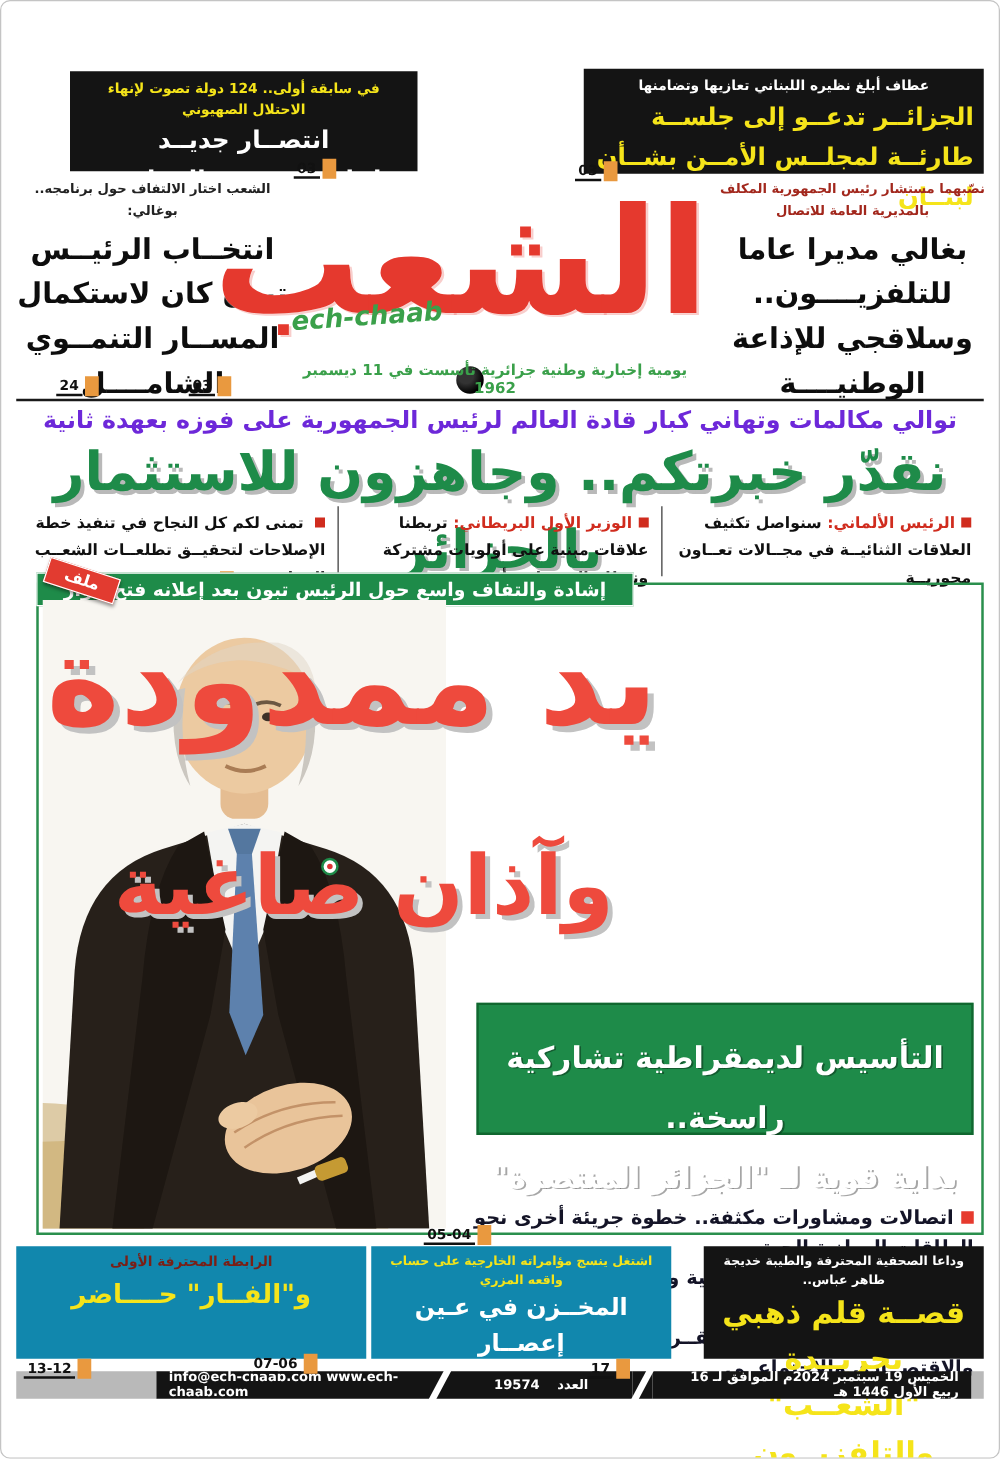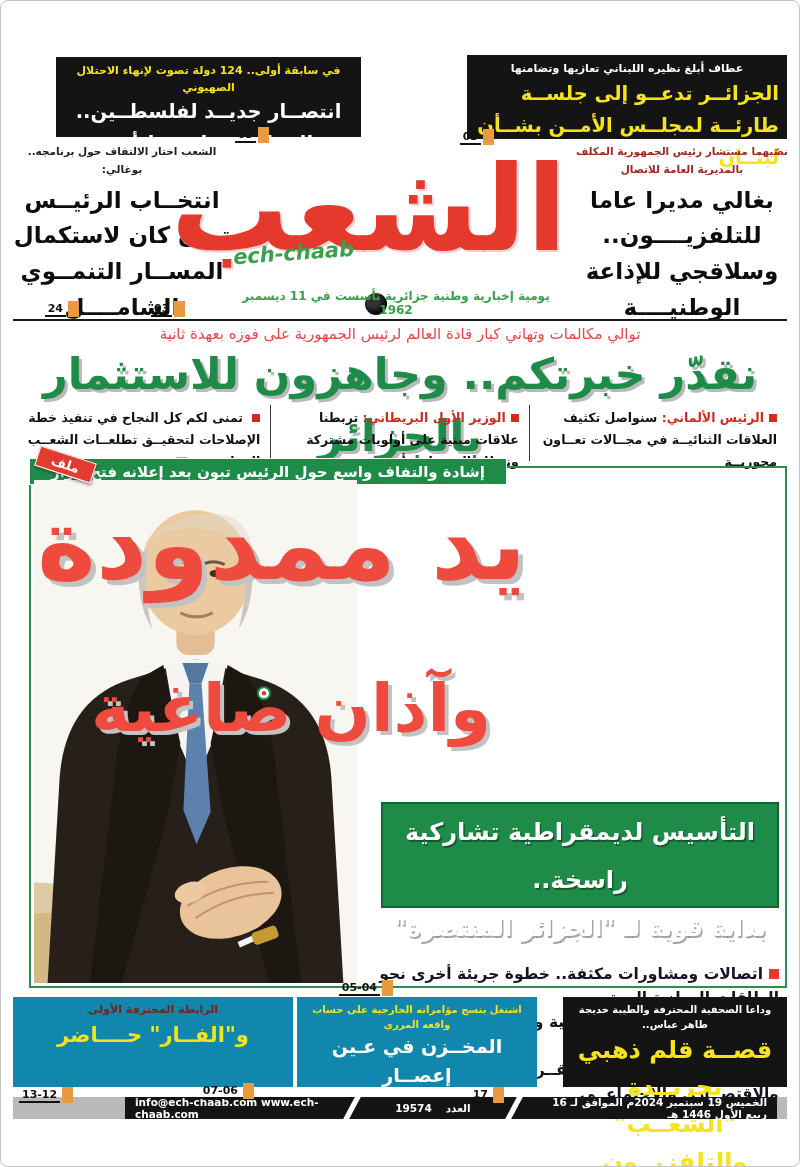"في سابقة أولى.. 124 دولة" #top-left { width: 305px -> 278px }
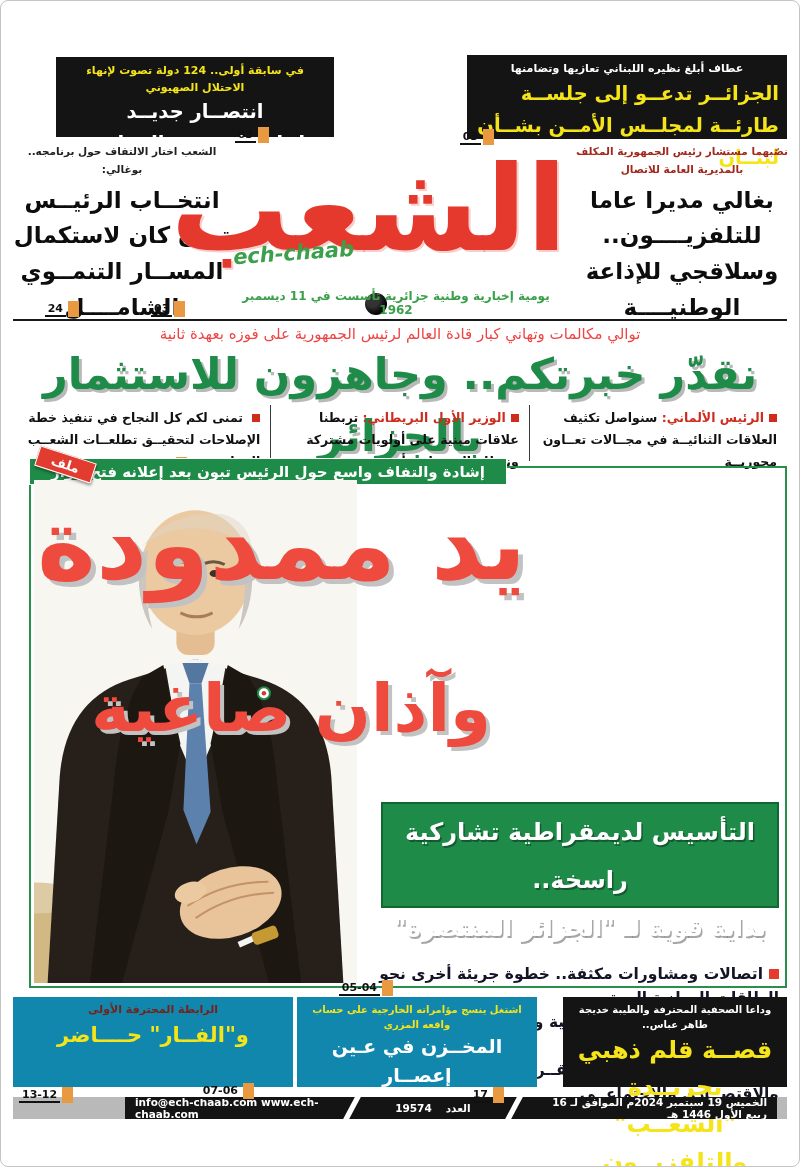"توالي مكالمات وتهاني كبار قادة" #strip .kick { color: #ef4444 -> #6d28d9; font-size: 15px -> 19px; font-weight: normal -> bold }
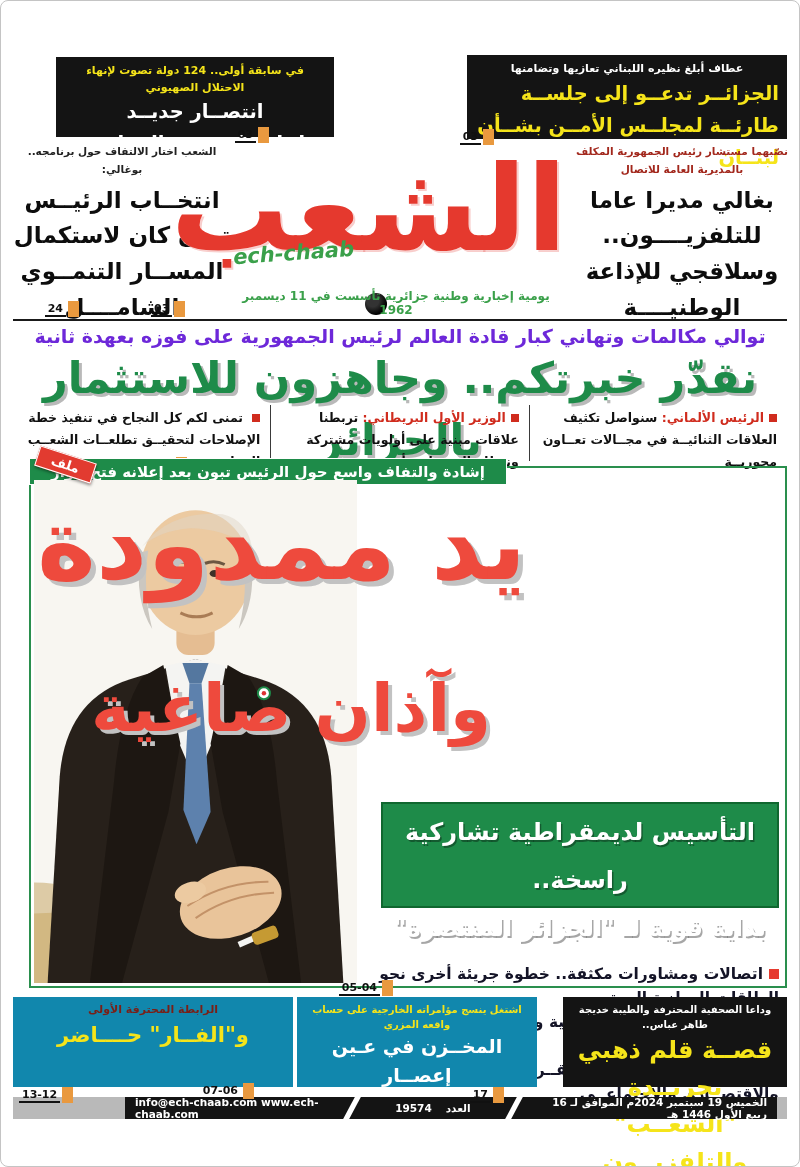"التأسيس لديمقراطية تشاركية راسخة.." #greenbox { padding-top: 4px -> 18px }
